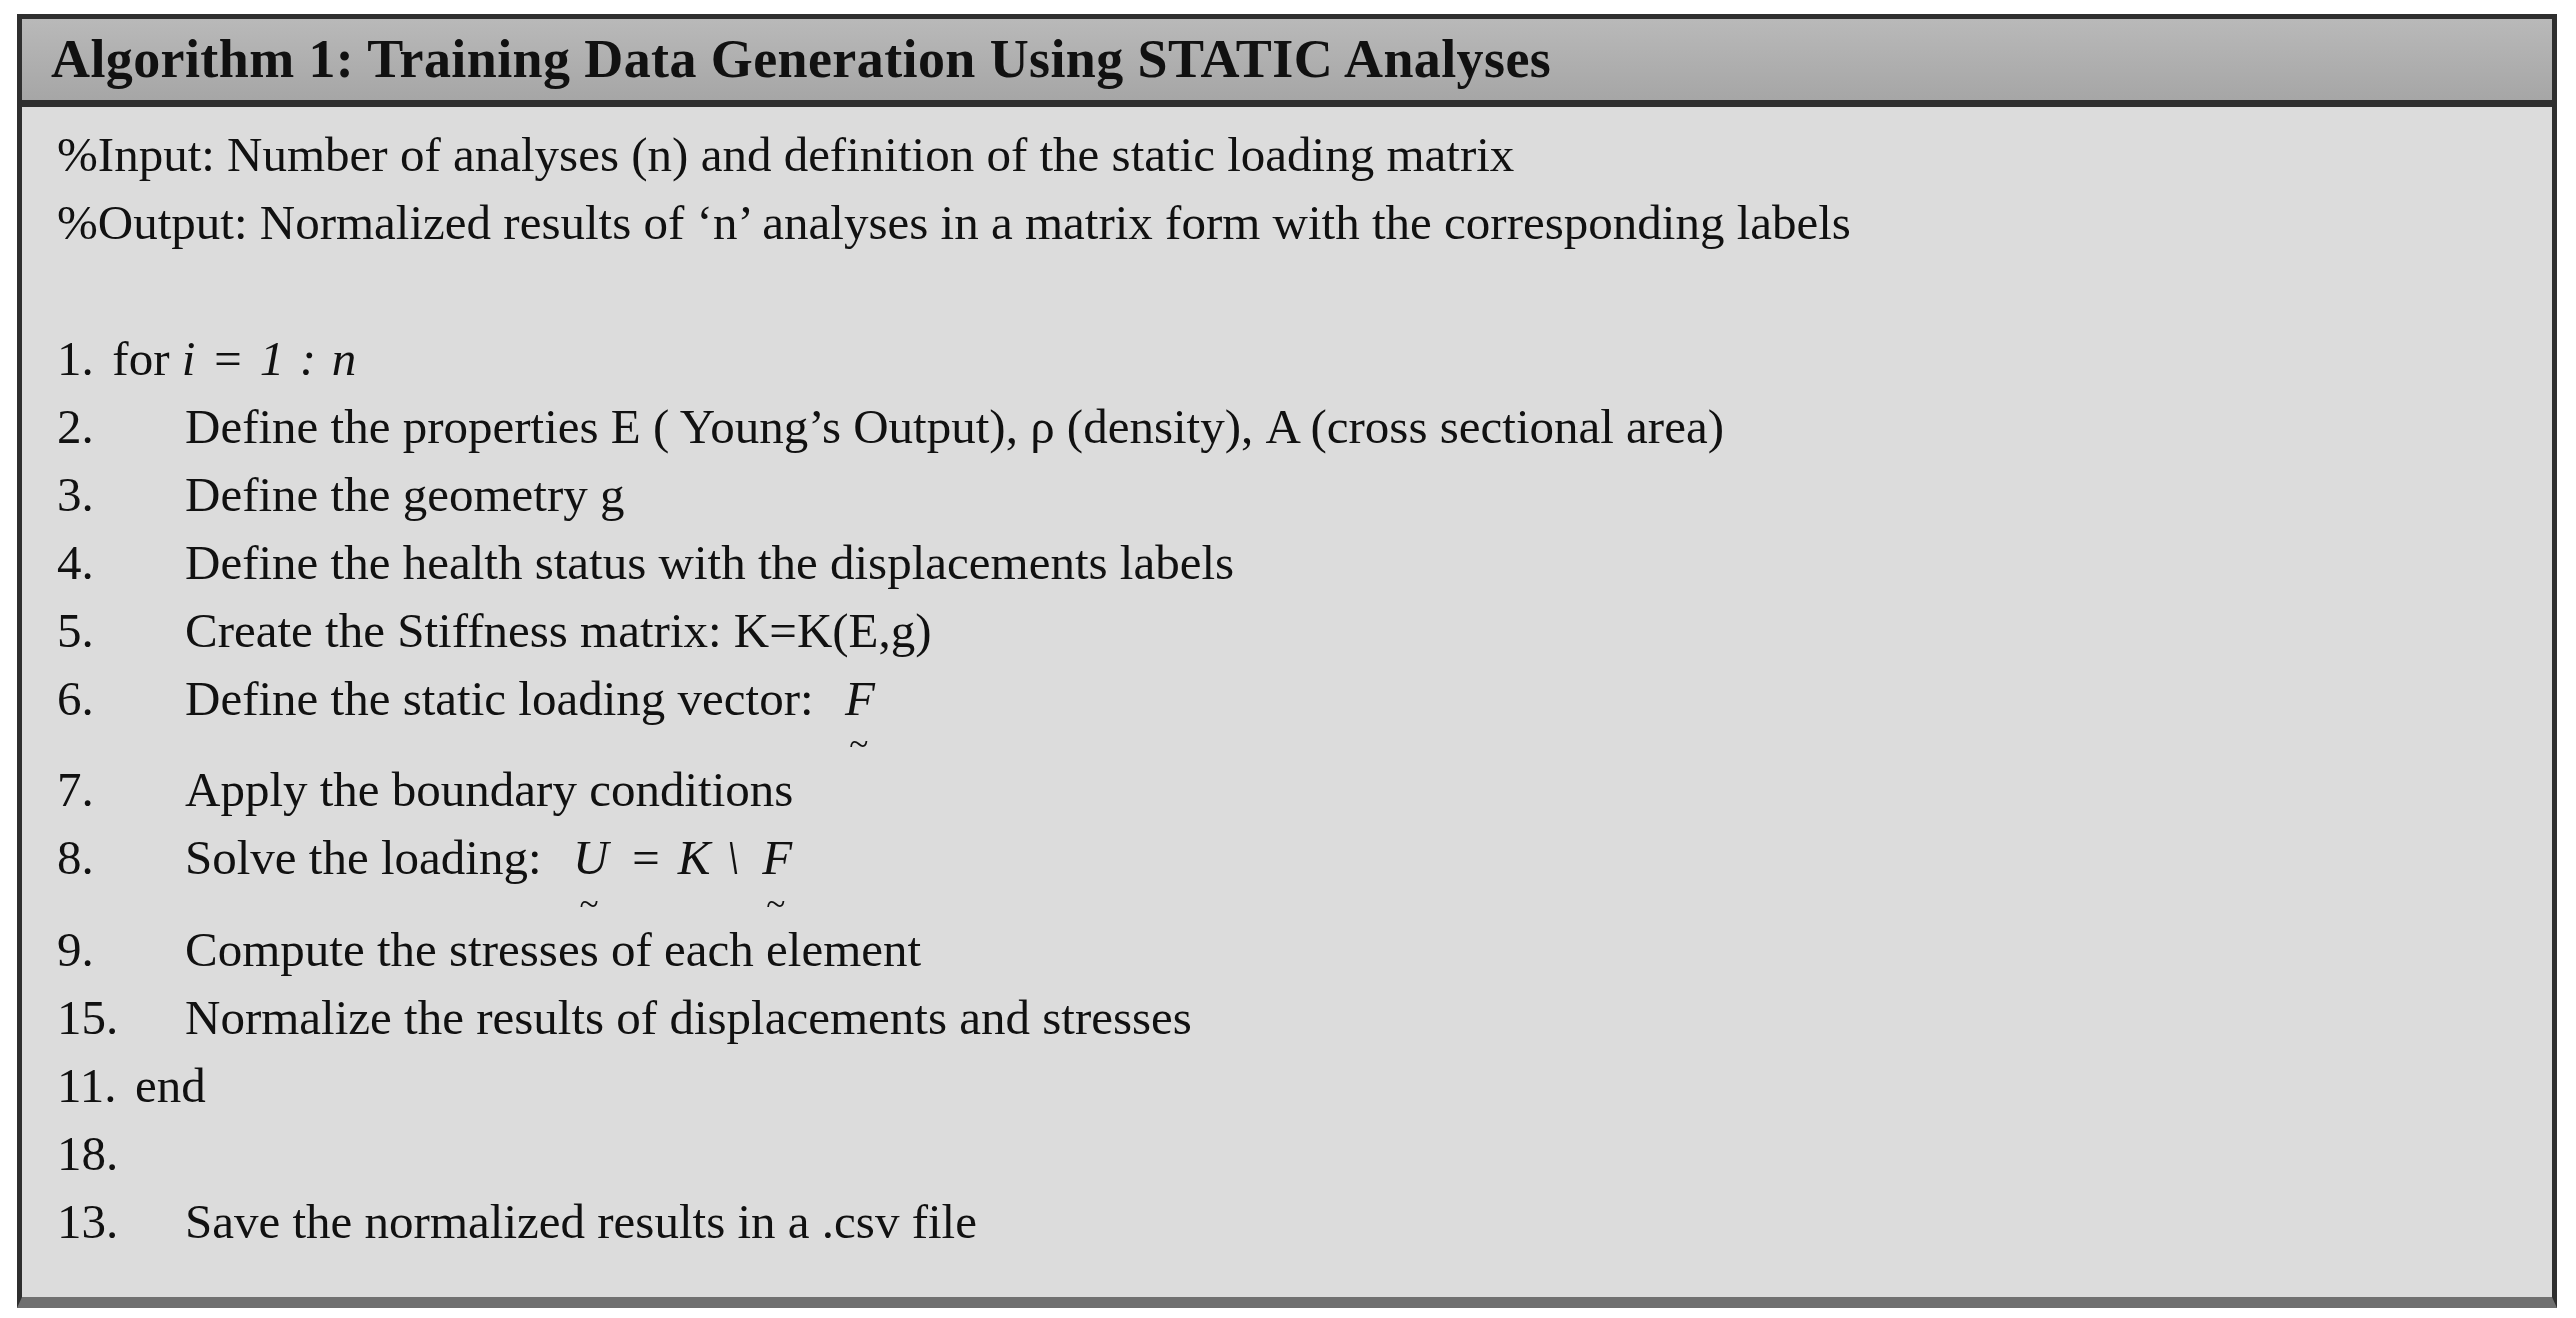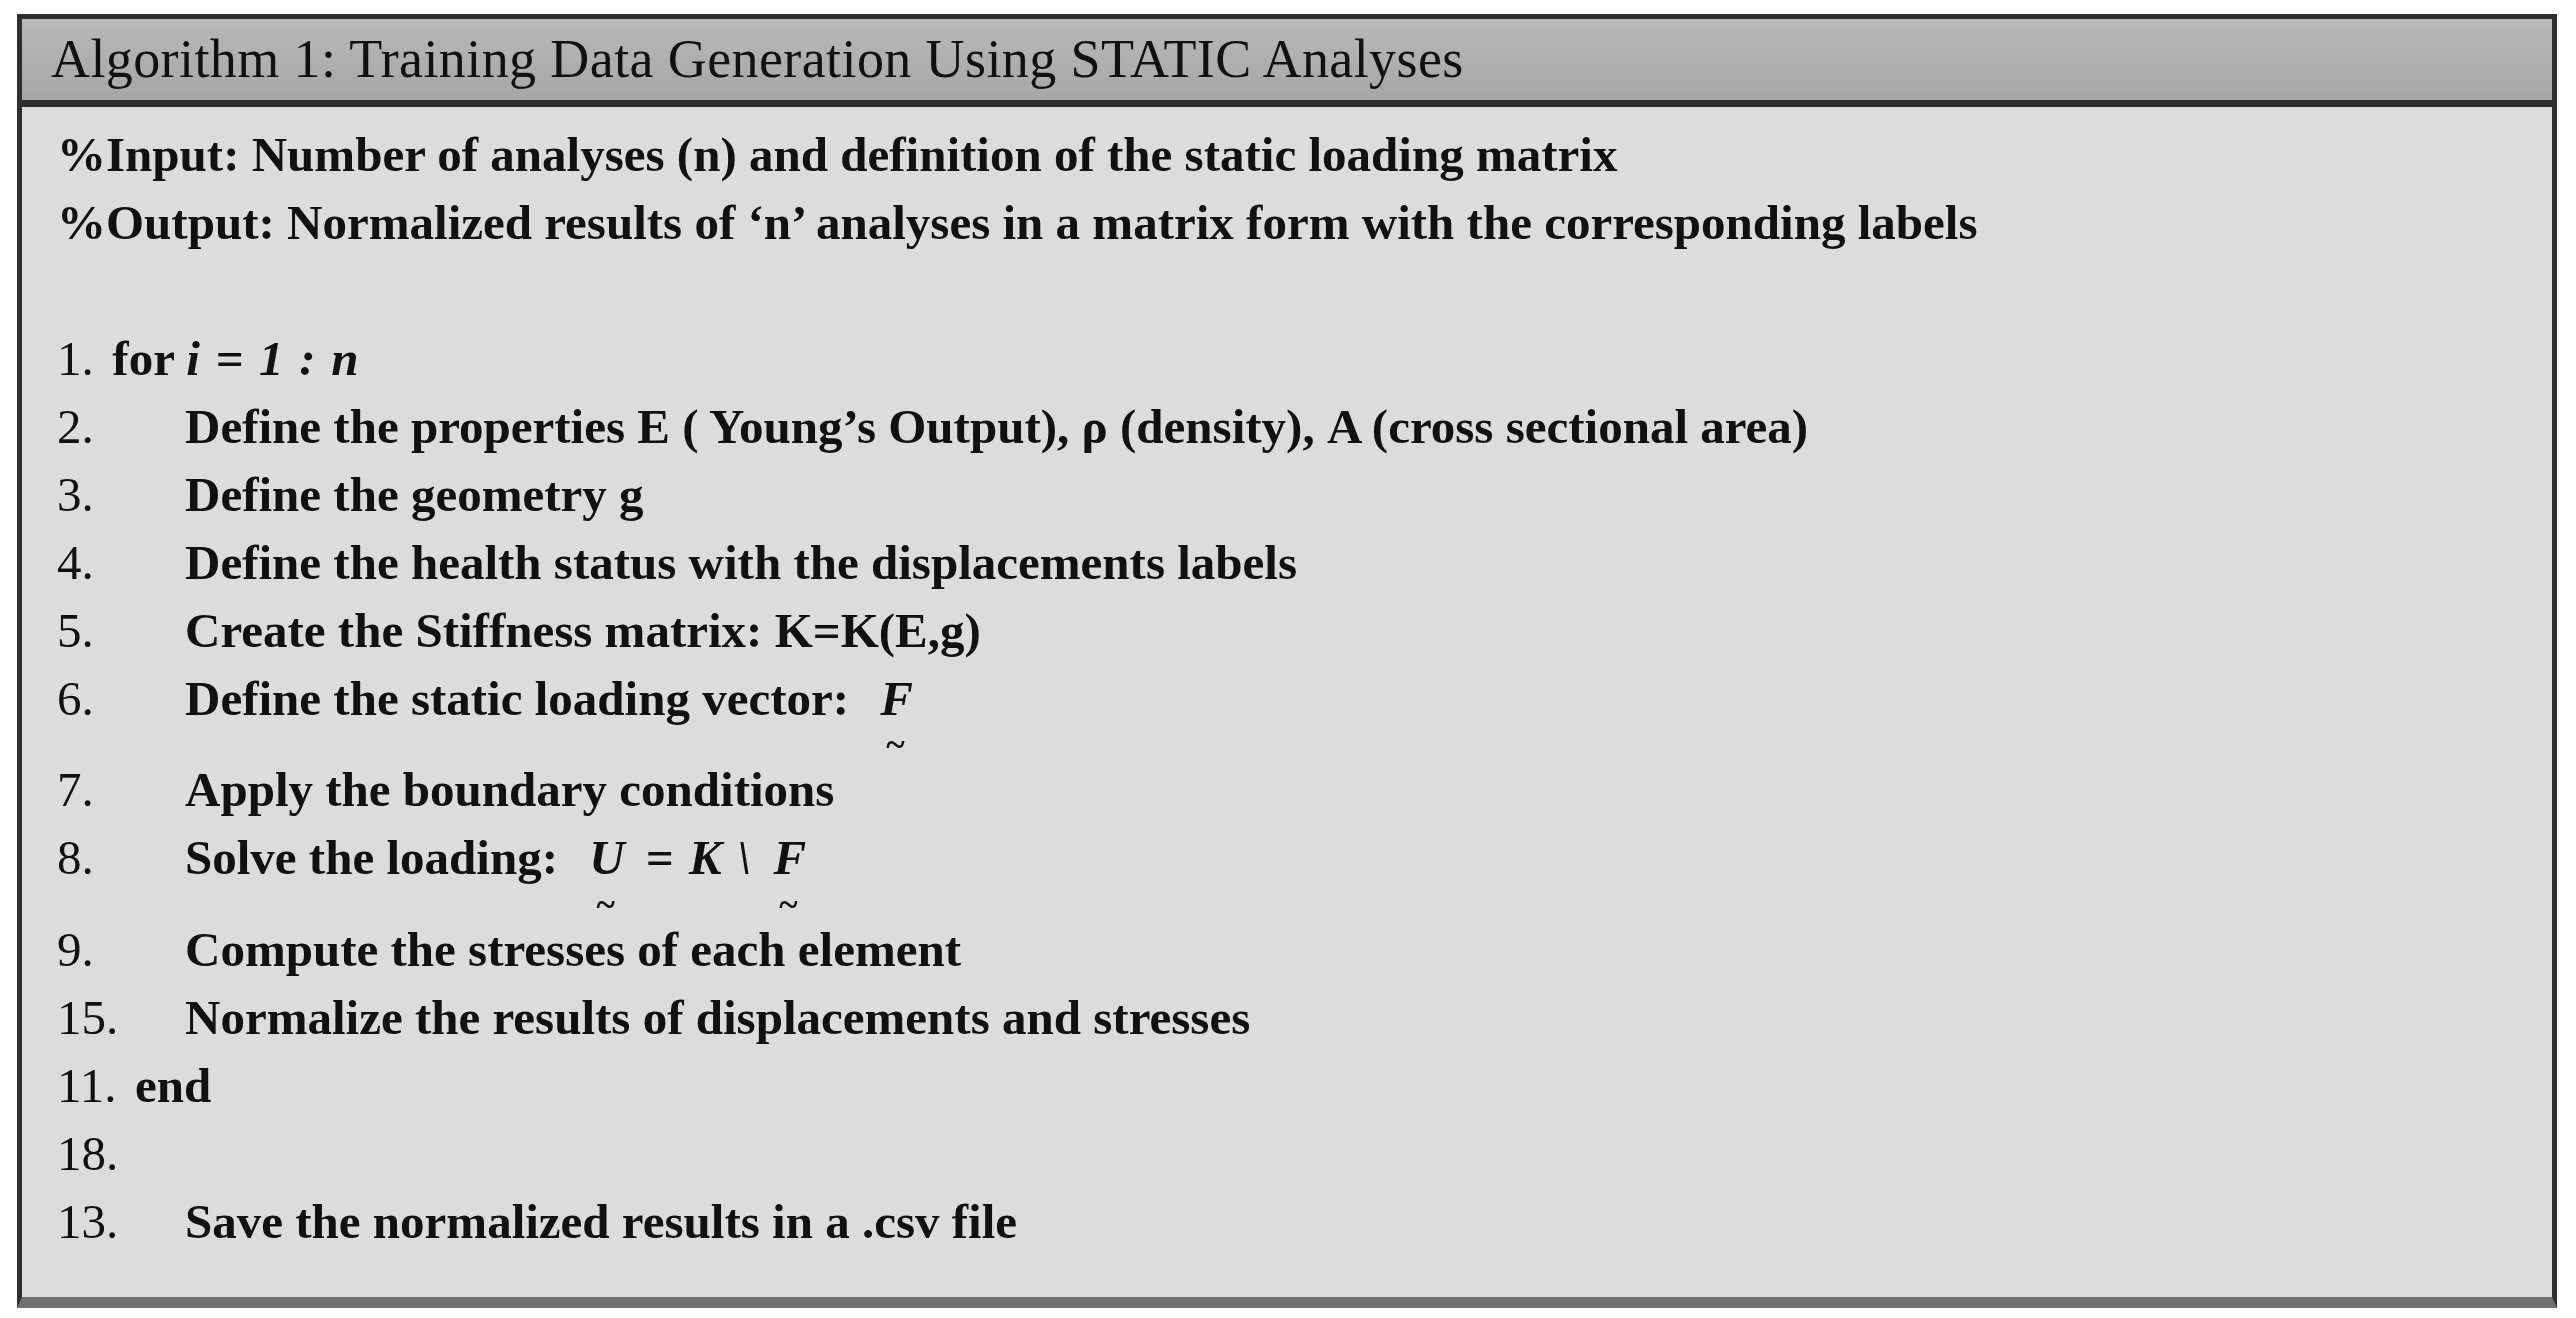"Algorithm 1: Training Data Generation" .title-text { font-weight: normal -> bold }
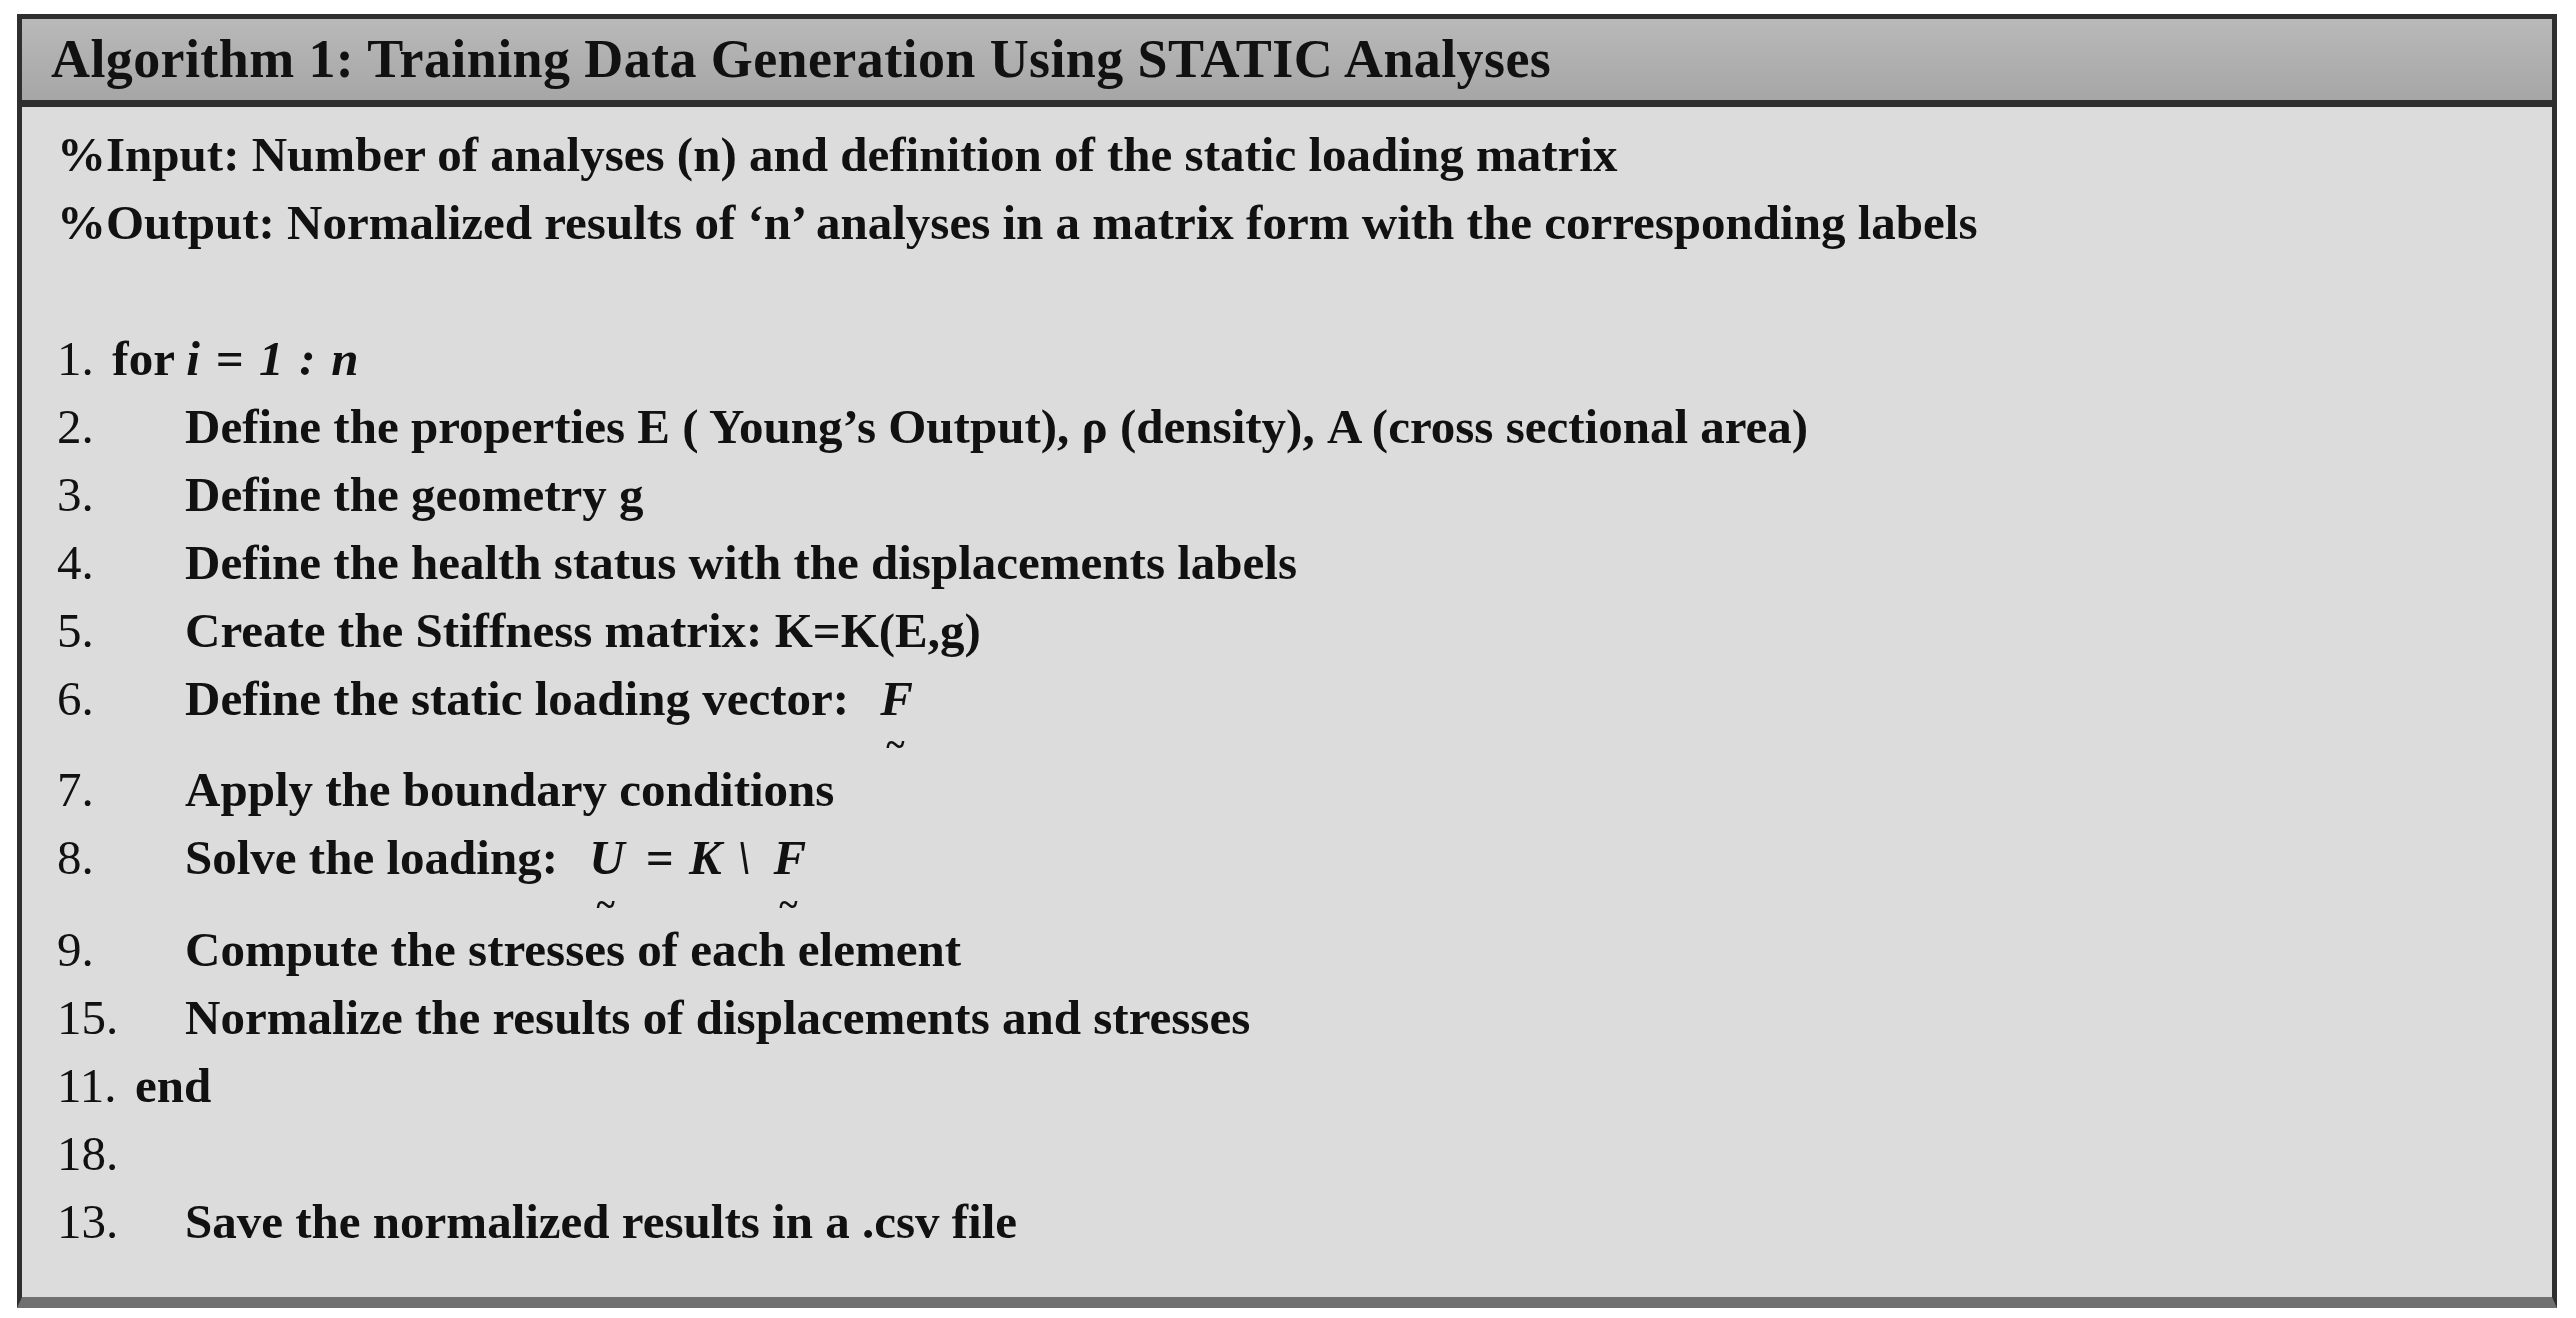"%Input: Number of analyses (n)" .line .content { font-weight: bold -> none }
